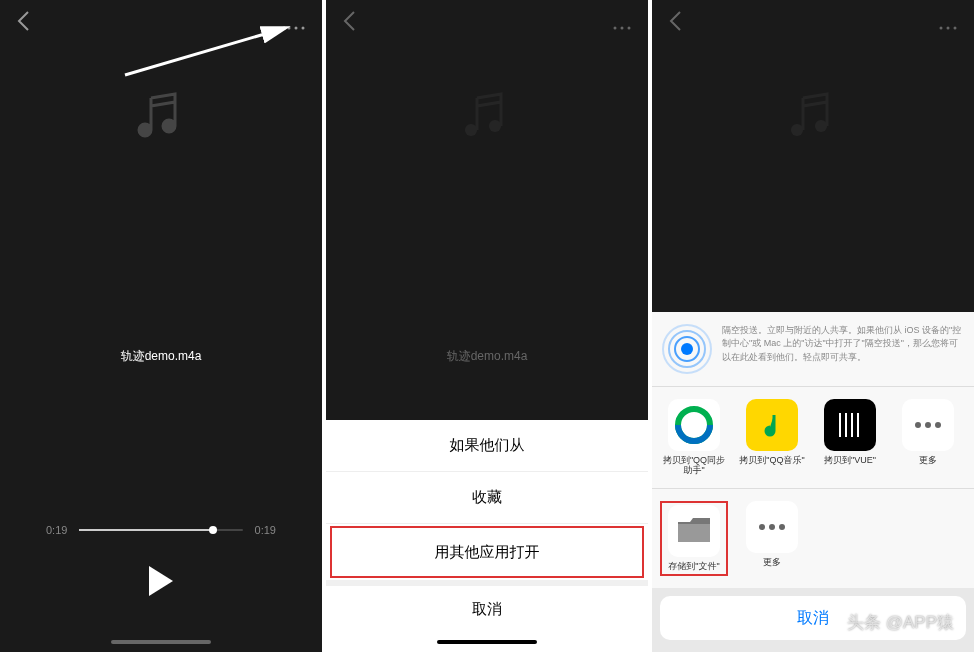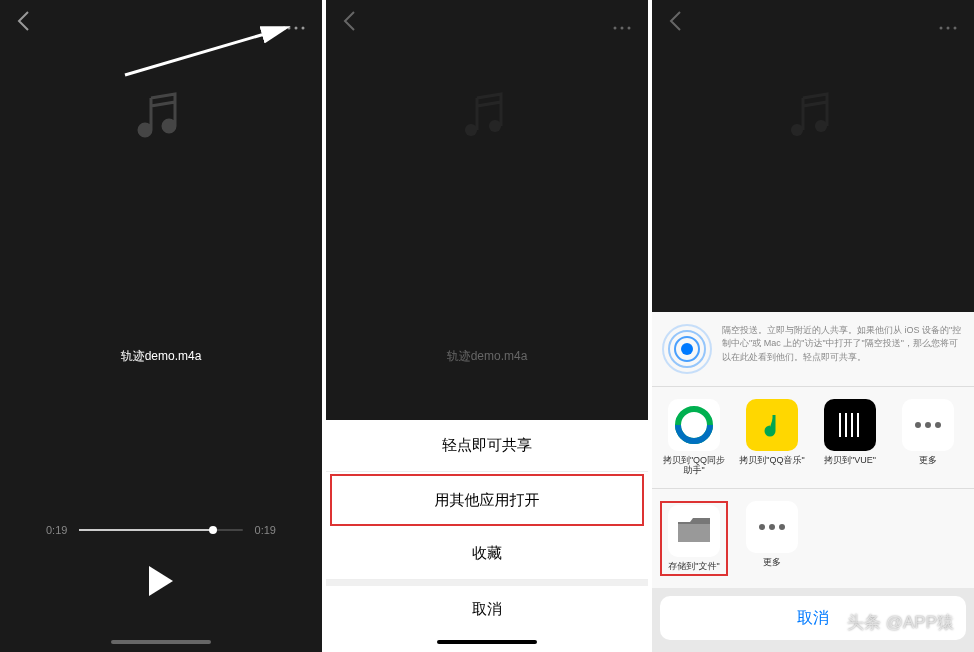"轻点即可共享" div.action-item { text: 轻点即可共享 -> 如果他们从 }
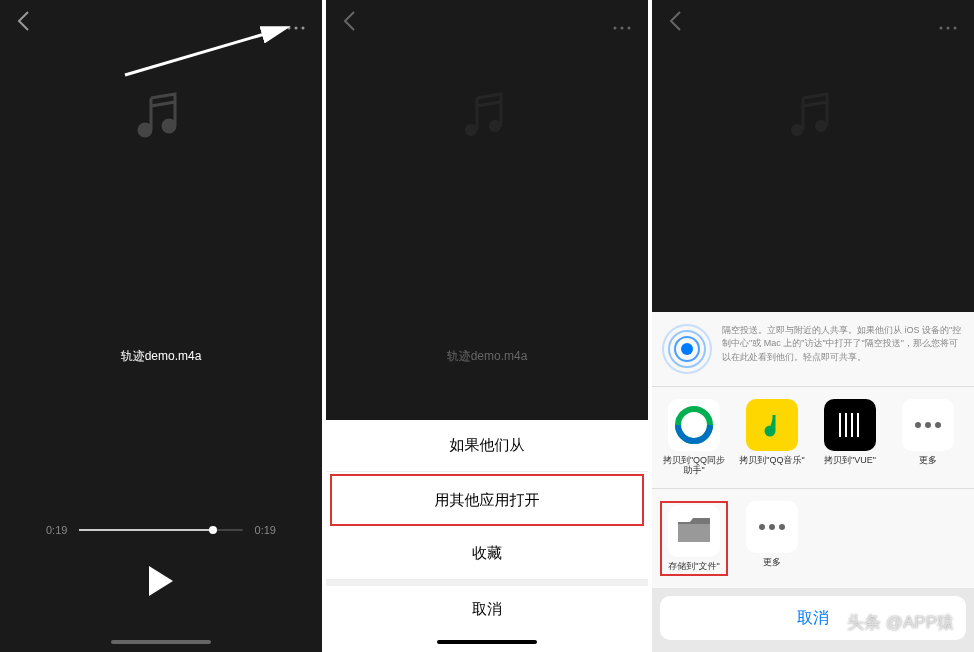"用其他应用打开" div.action-item { order: before "收藏" -> after "收藏" }
